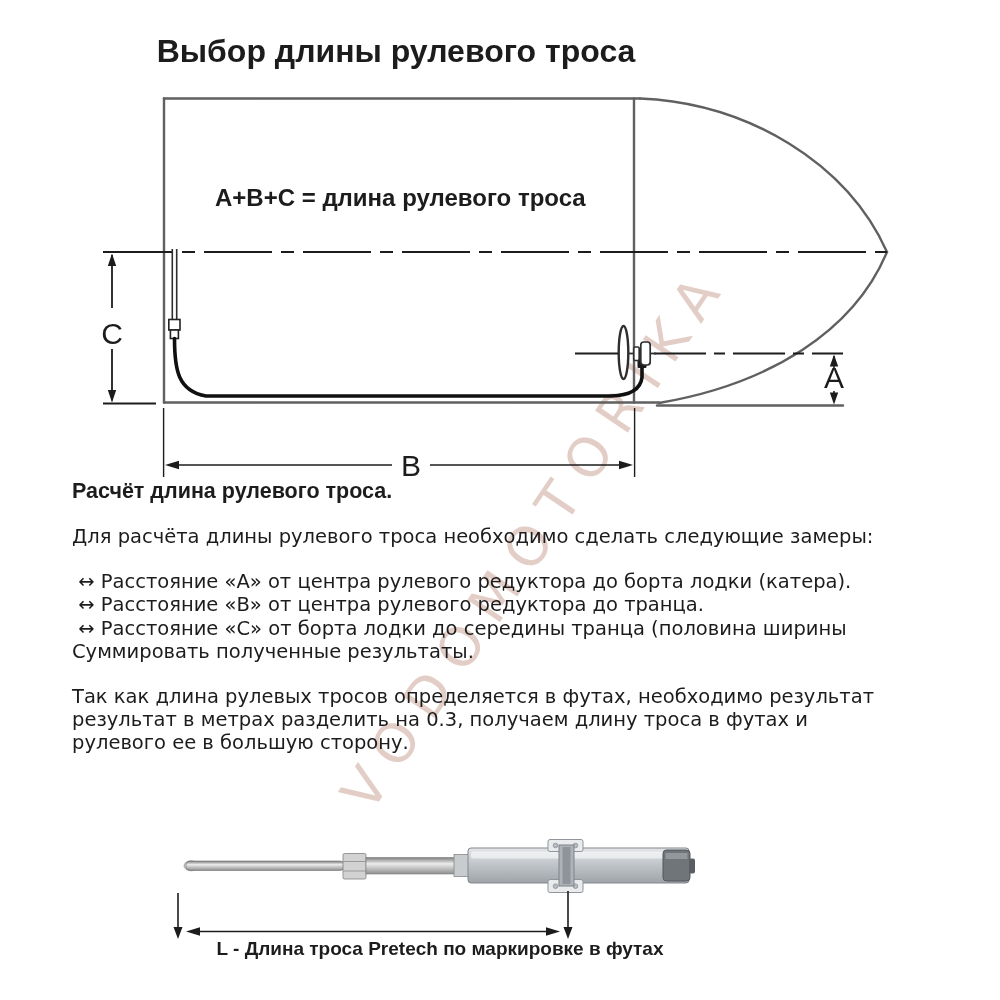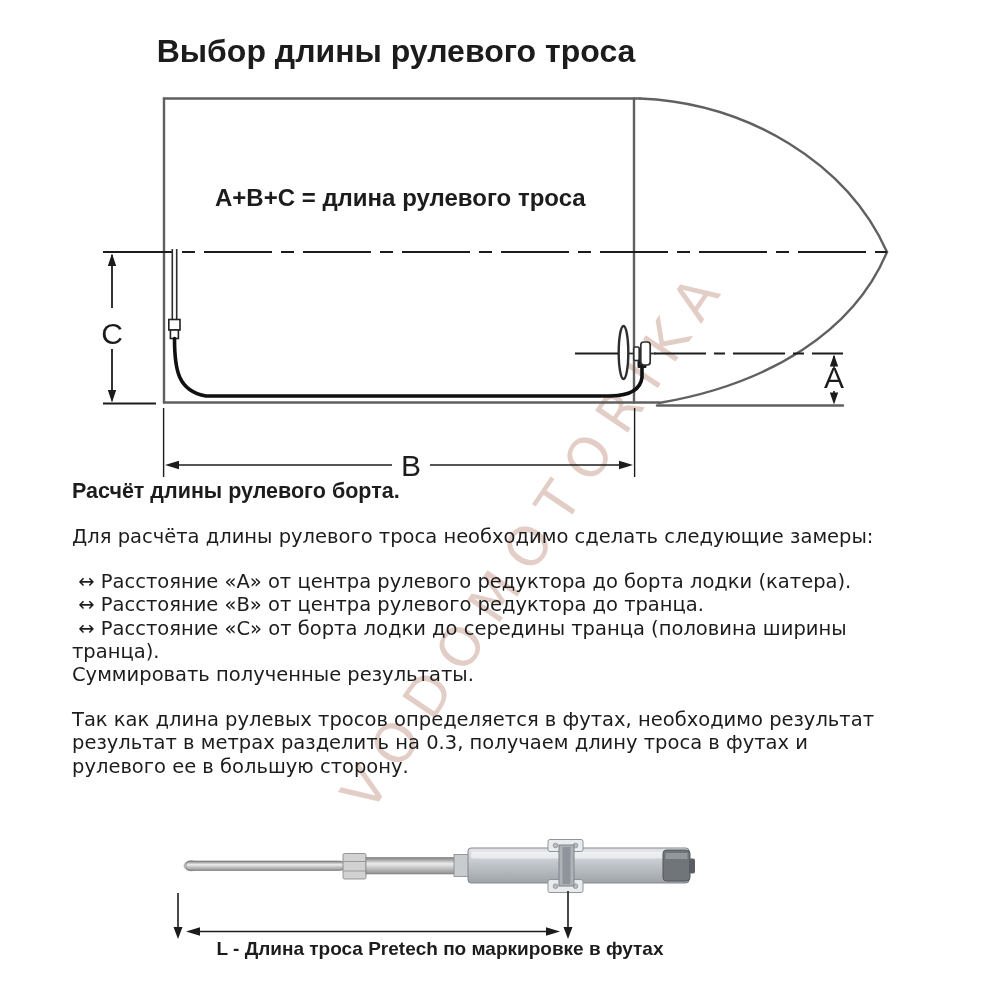"Расчёт длины рулевого борта." div.calc-heading { text: длины рулевого борта -> длина рулевого троса }
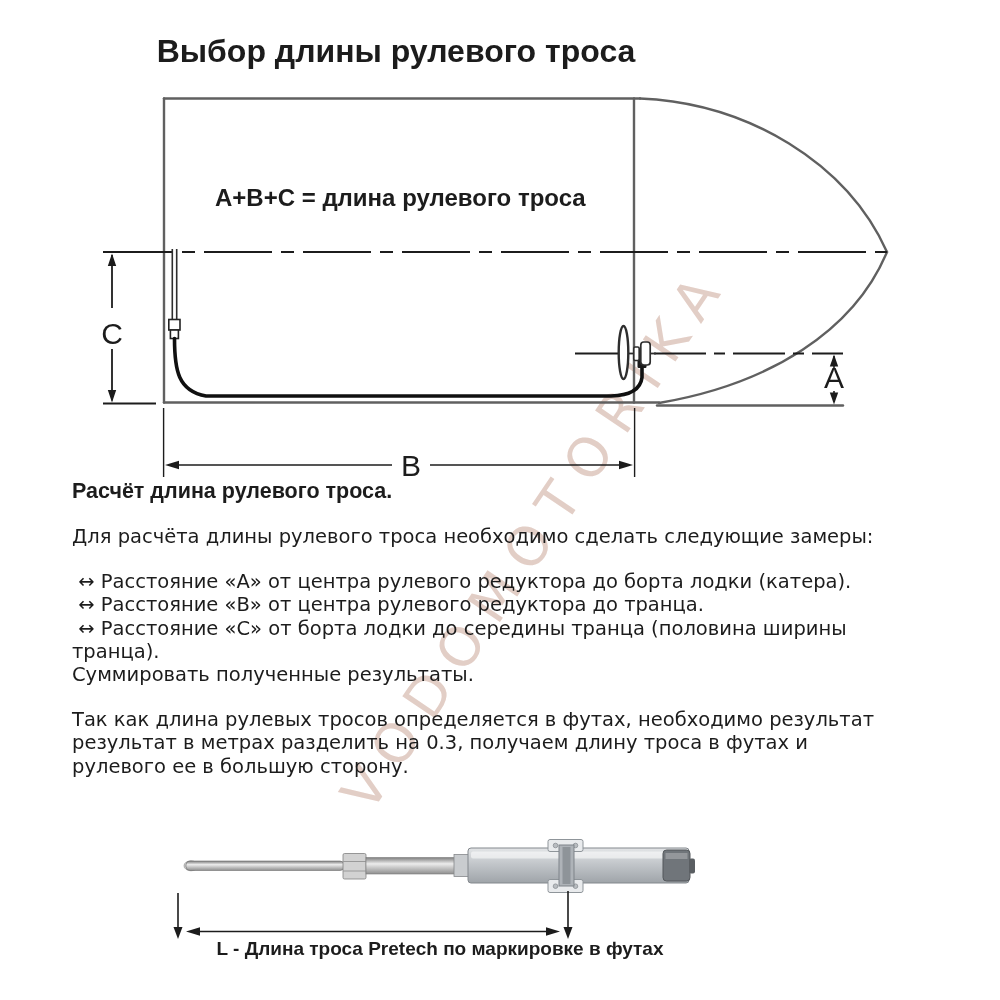"транца)." div.tline { html: <div>транца).</div> -> none }
